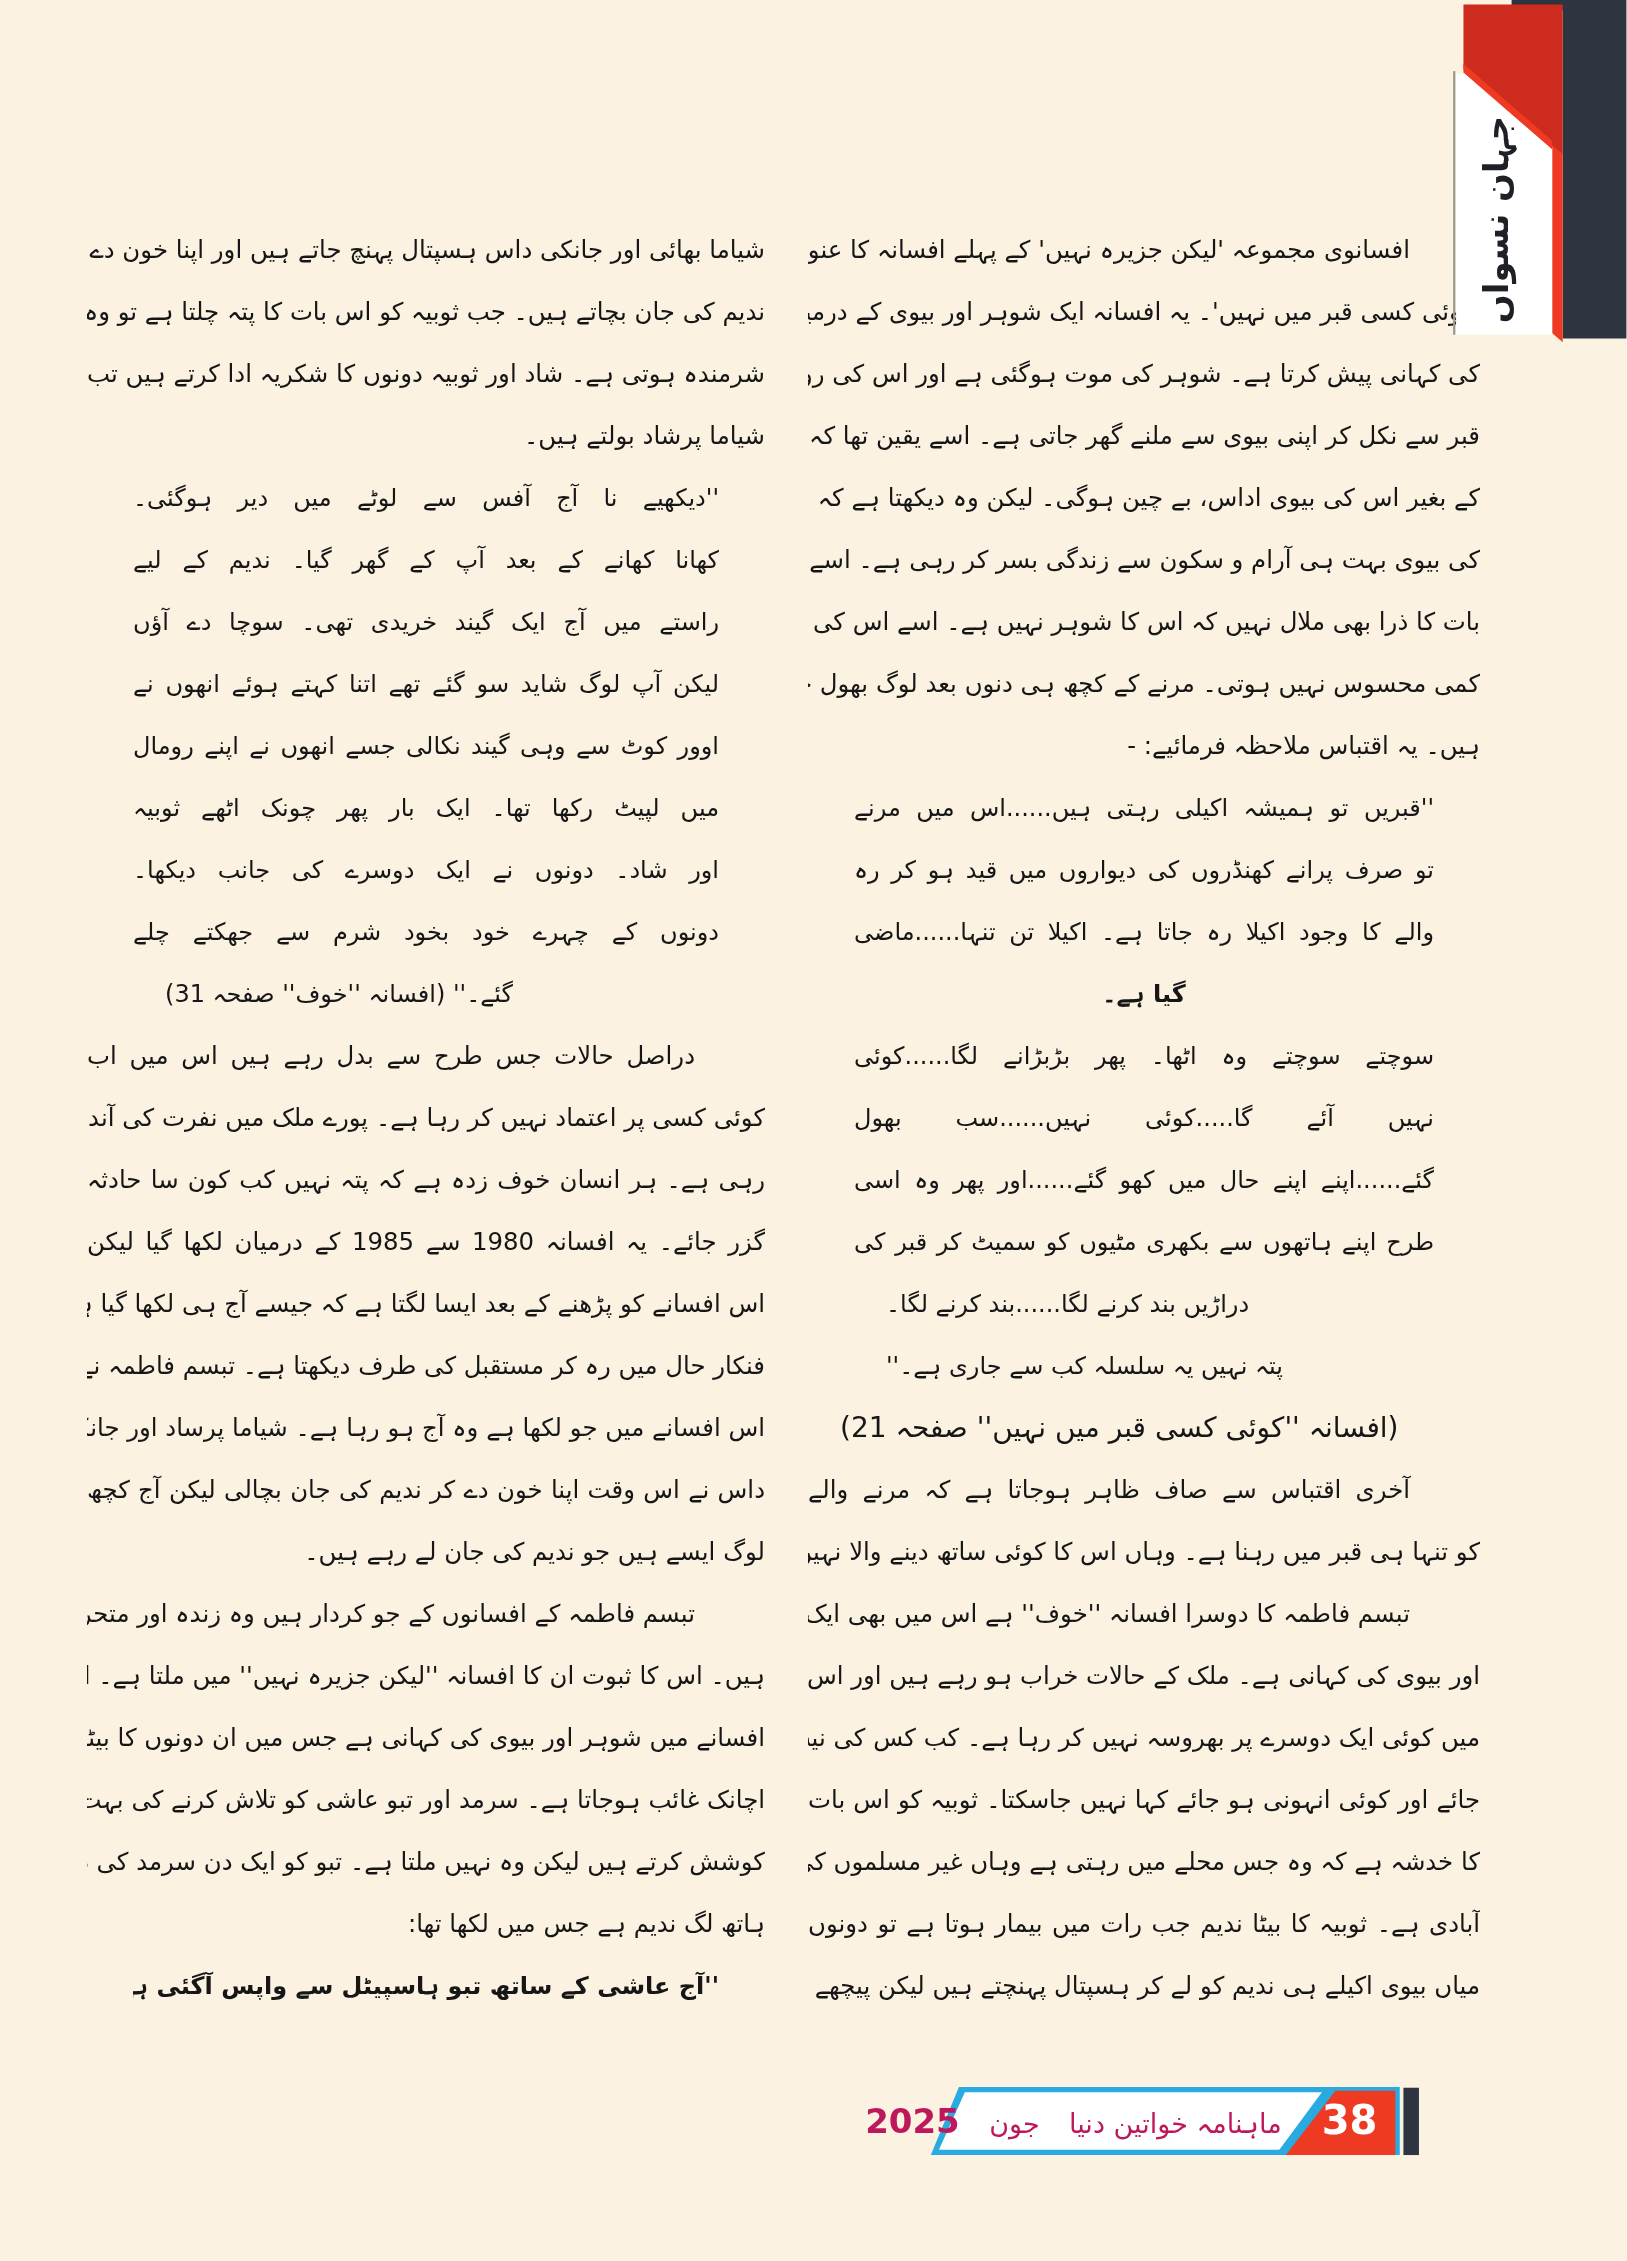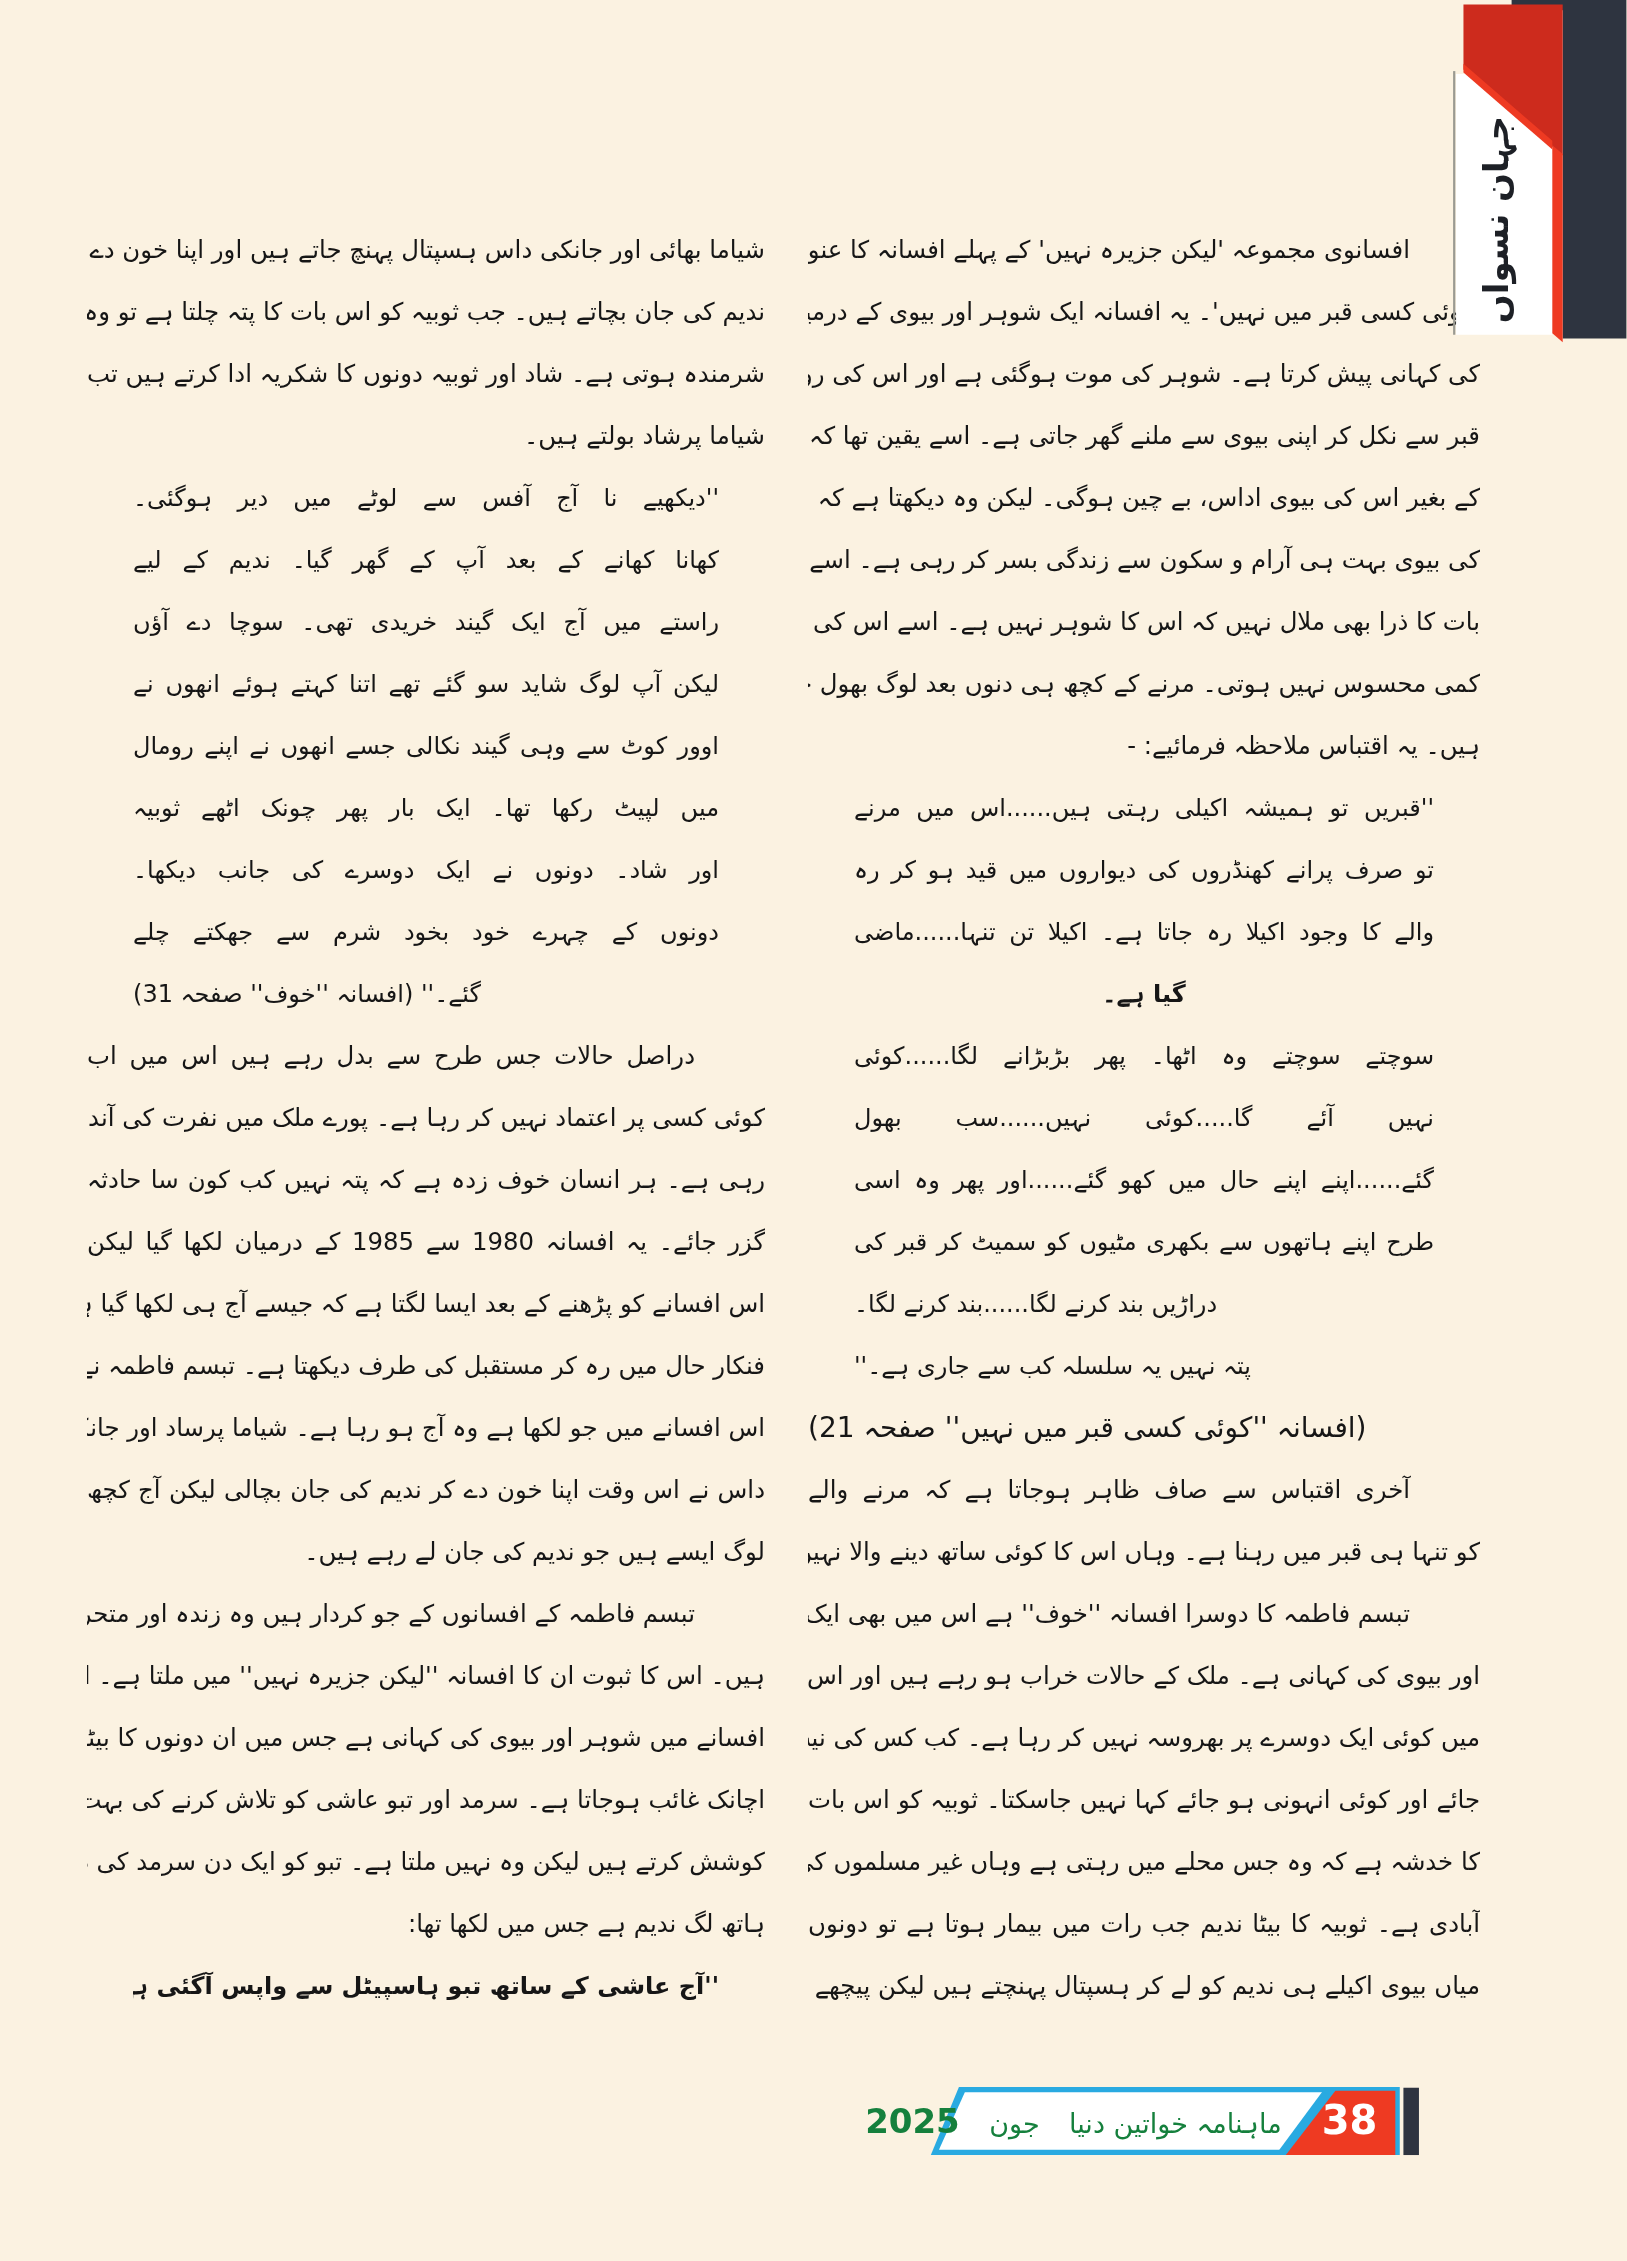"گئے۔'' (افسانہ ''خوف'' صفحہ 31)" .line.left { margin-left: none -> 32px }
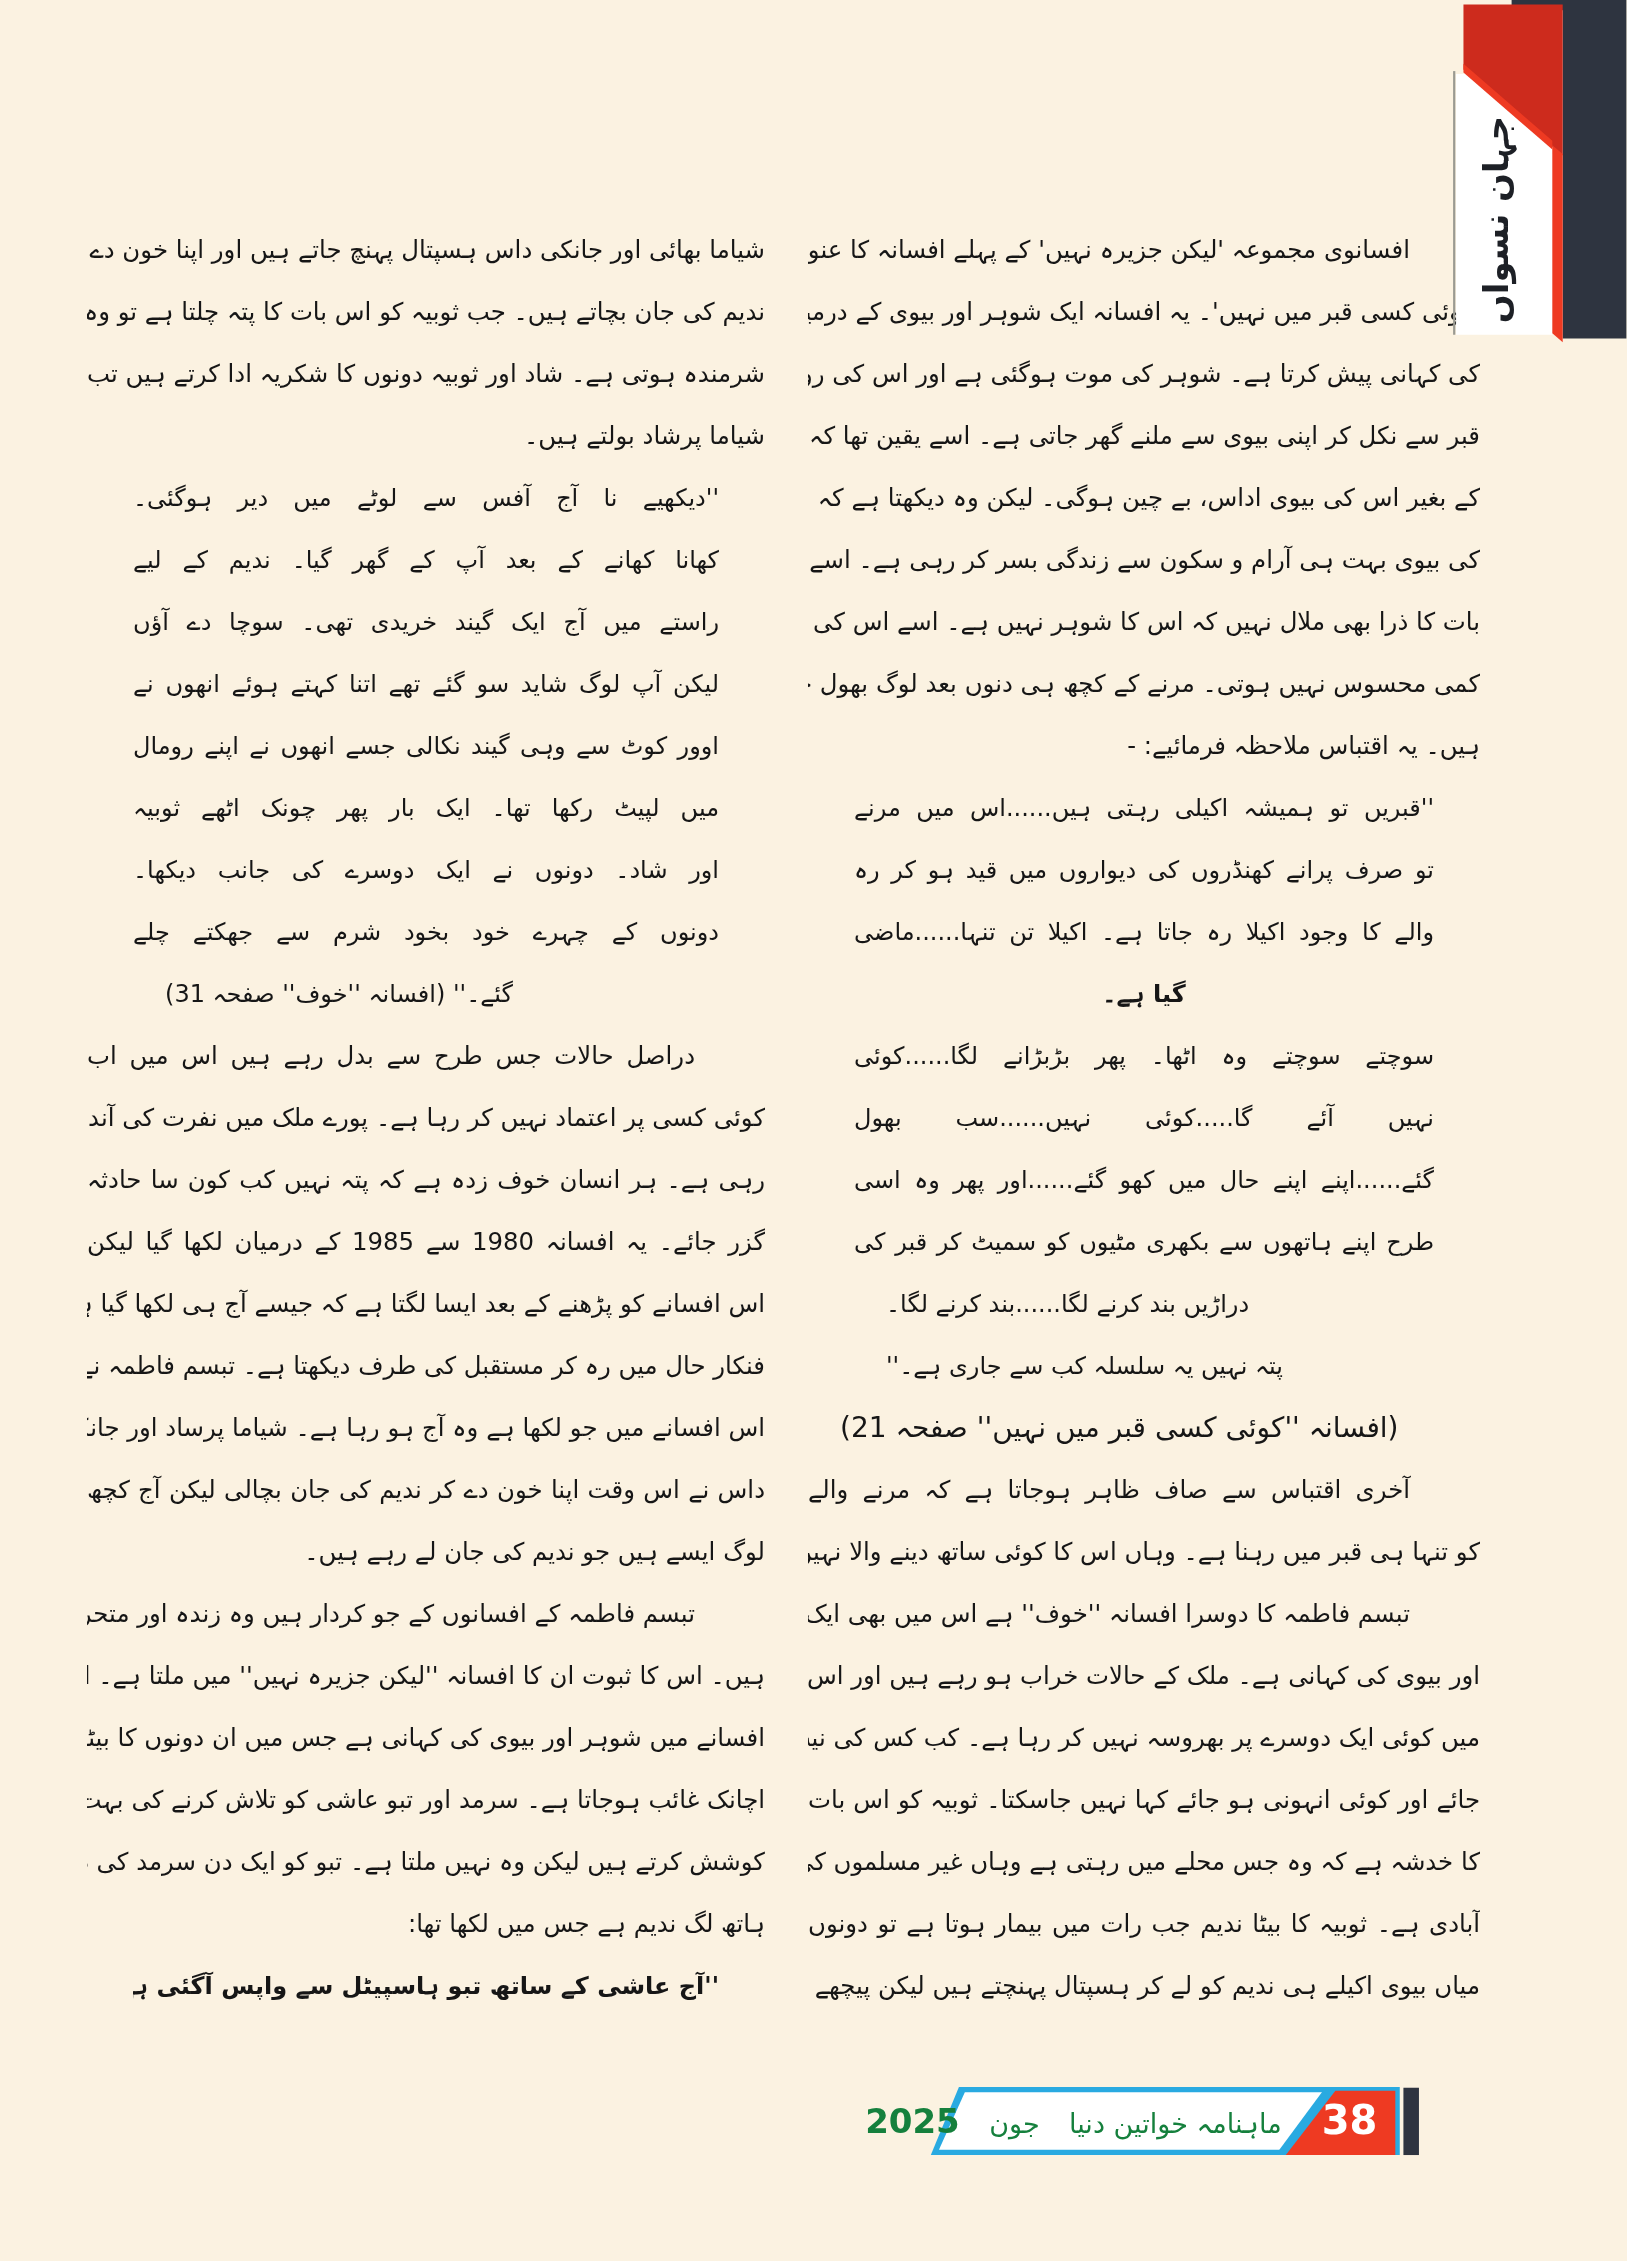"ماہنامہ خواتین دنیا جون 2025" .footer-text { color: #15803d -> #be185d }
